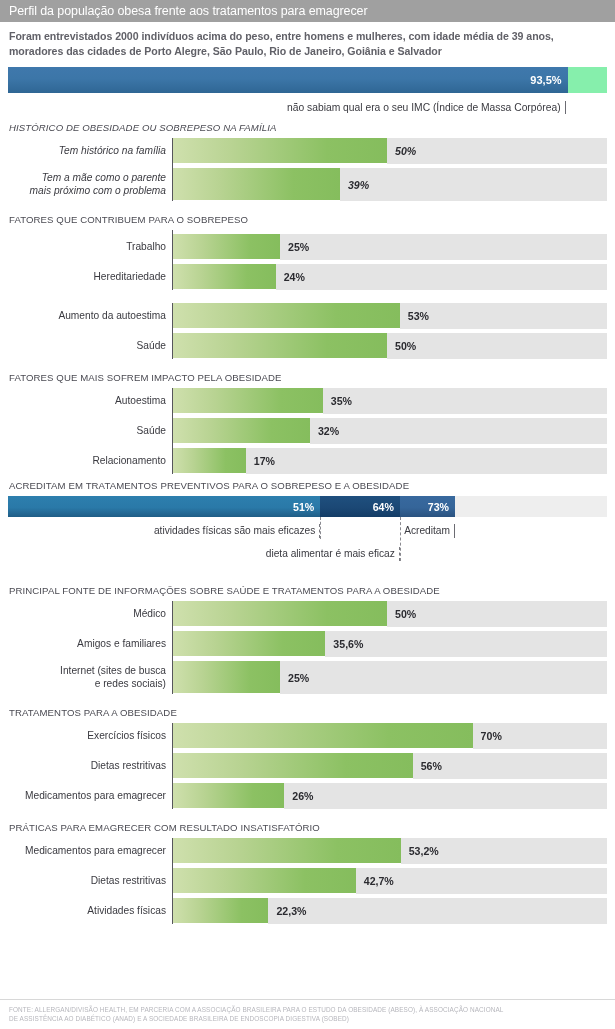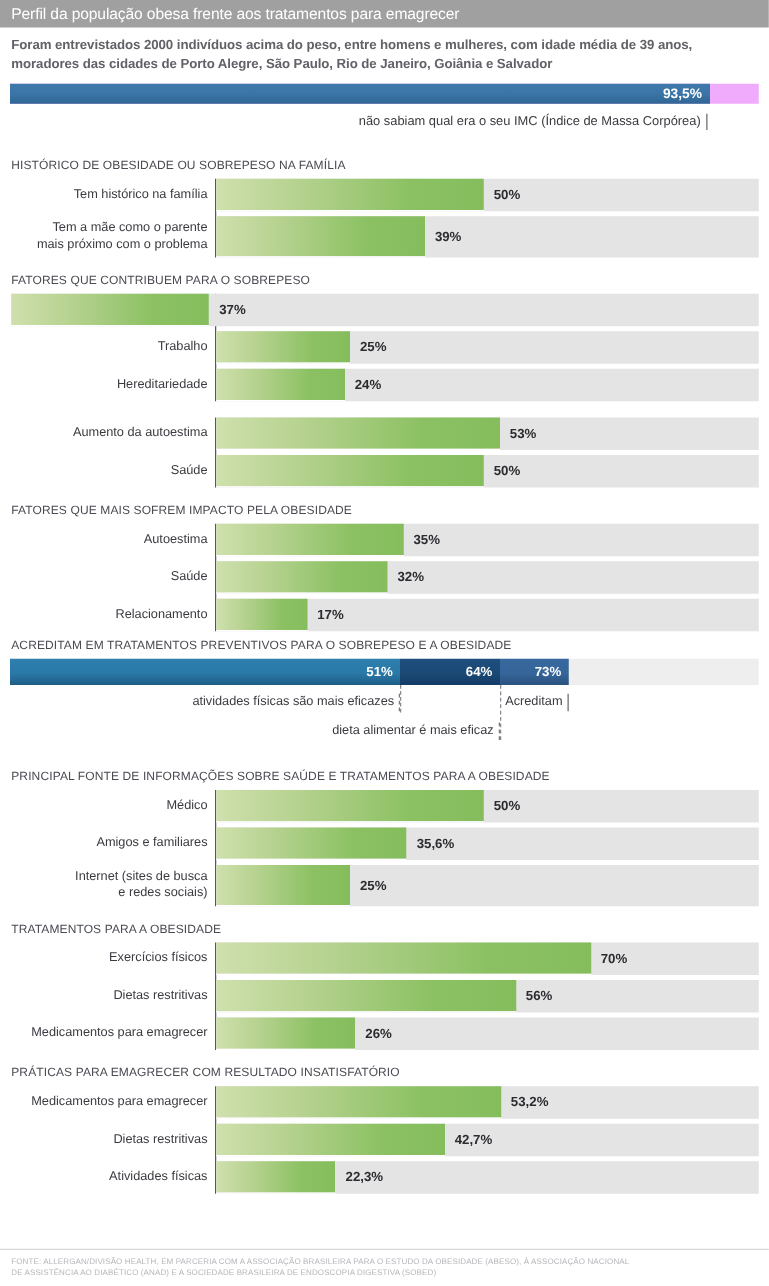"93,5%" .hl-track { background: #f0abfc -> #86efac; height: 16px -> 26px }
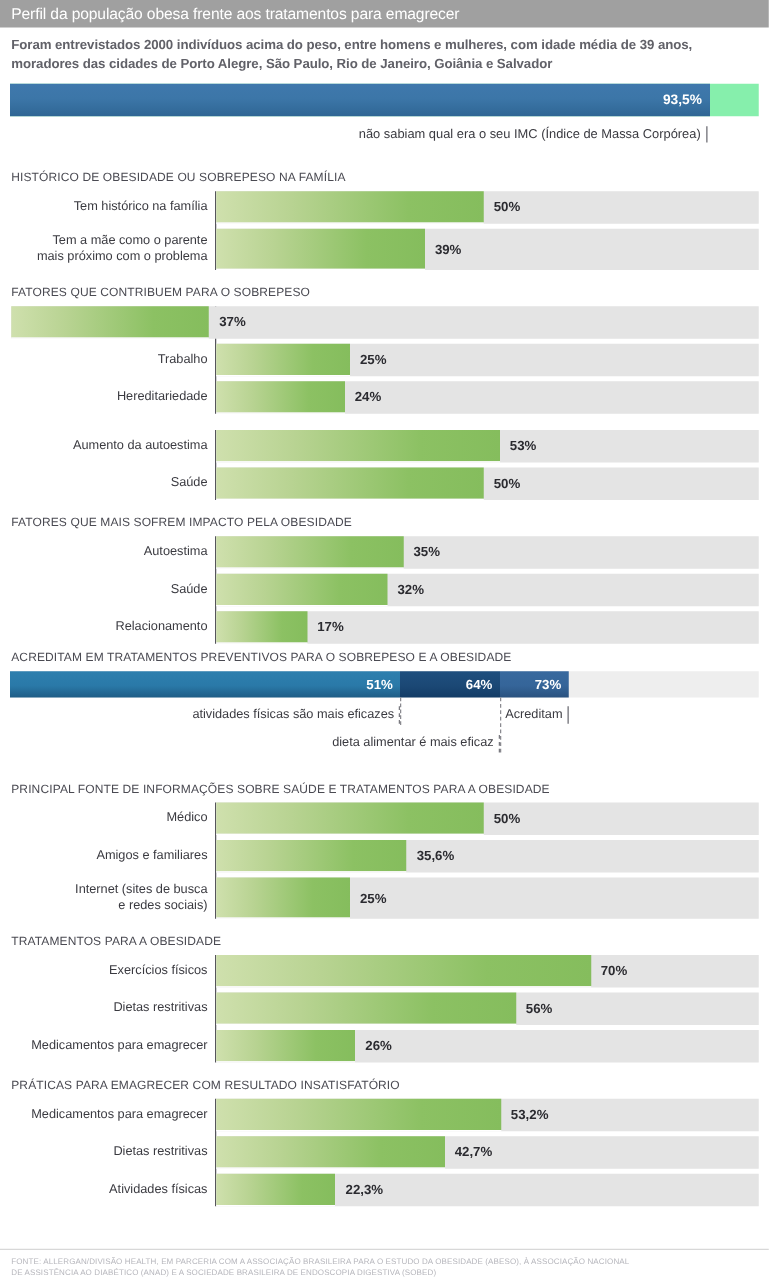"HISTÓRICO DE OBESIDADE OU SOBREPESO" div.section { font-style: none -> italic; margin-top: 18px -> 3px }
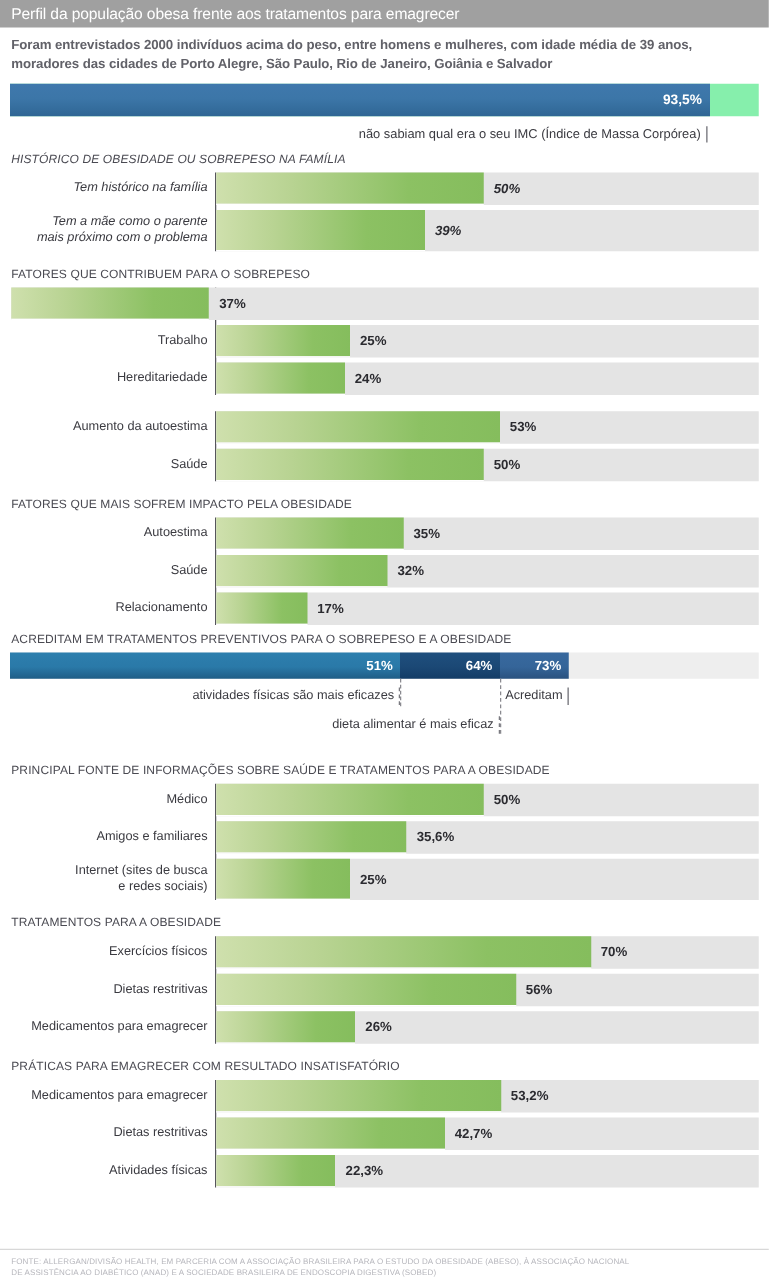"37%" div.rtrack { html: <div> <div></div> <div>37%</div> </div> -> none }
